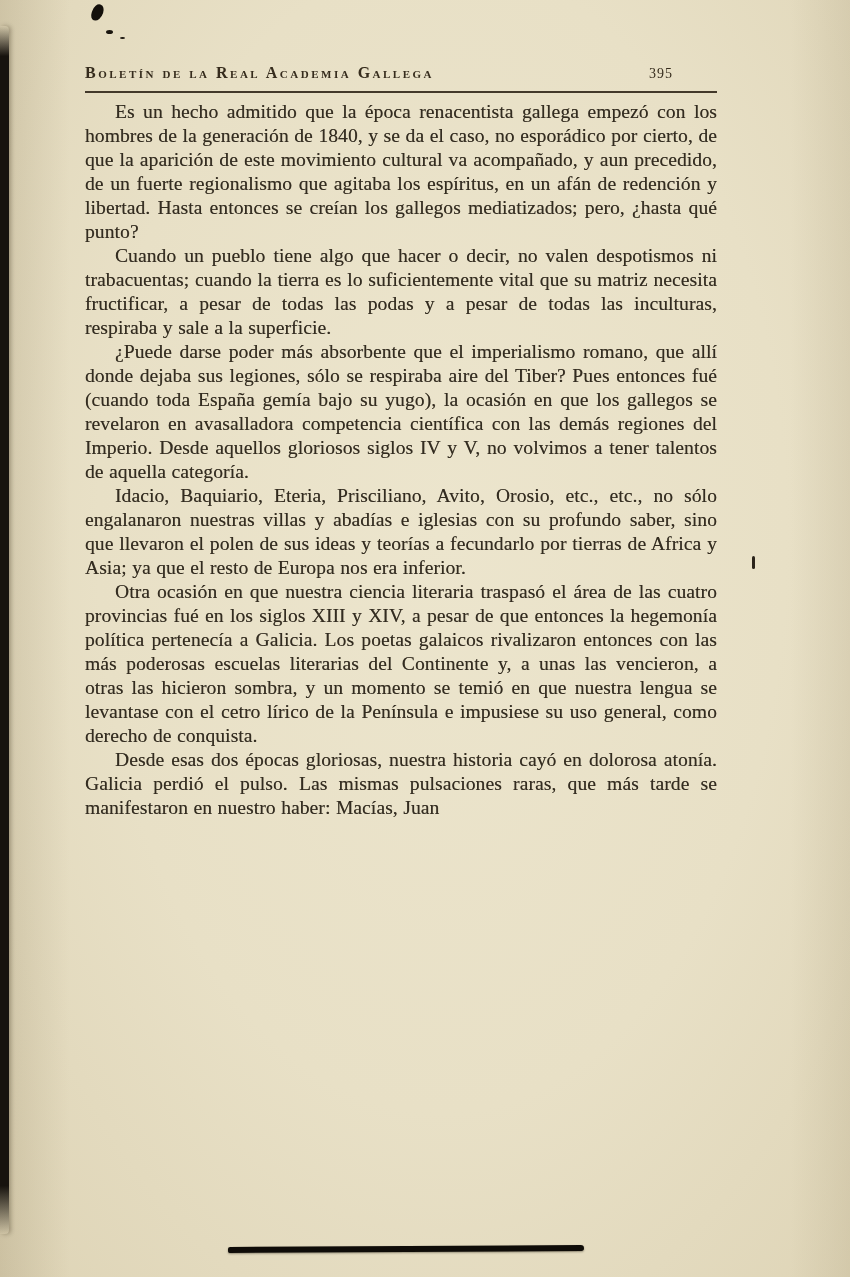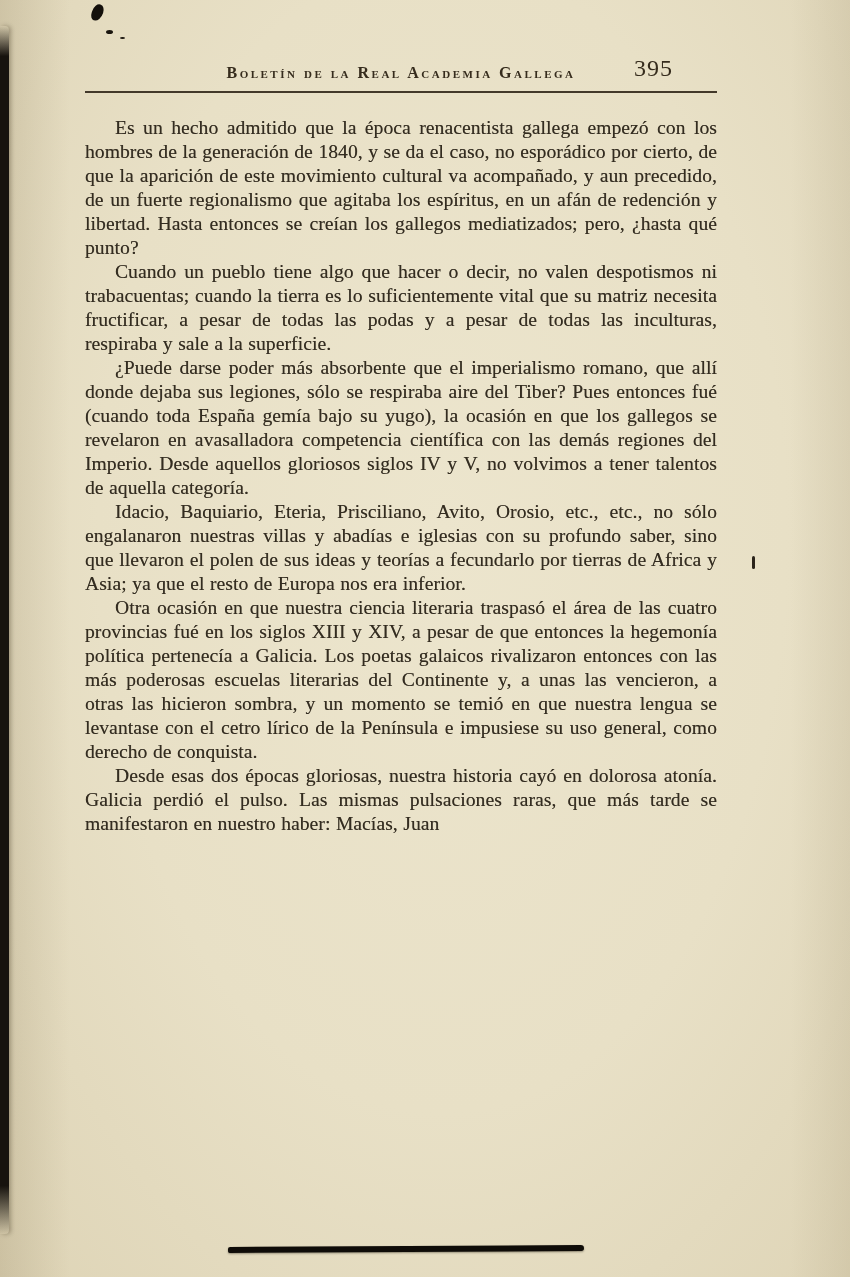"Boletín de la Real Academia" .page-header { text-align: center -> none }
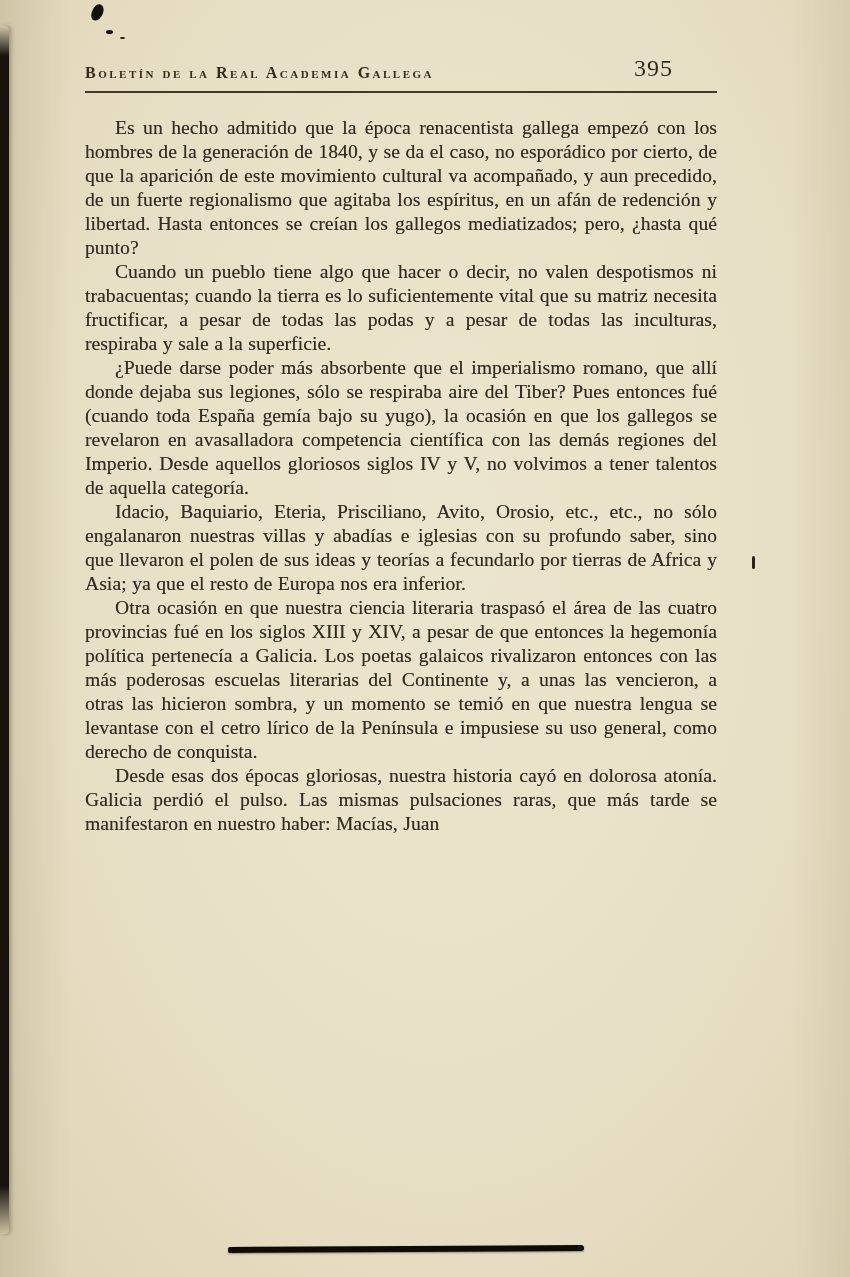"395" .page-number { font-size: 24px -> 14px }
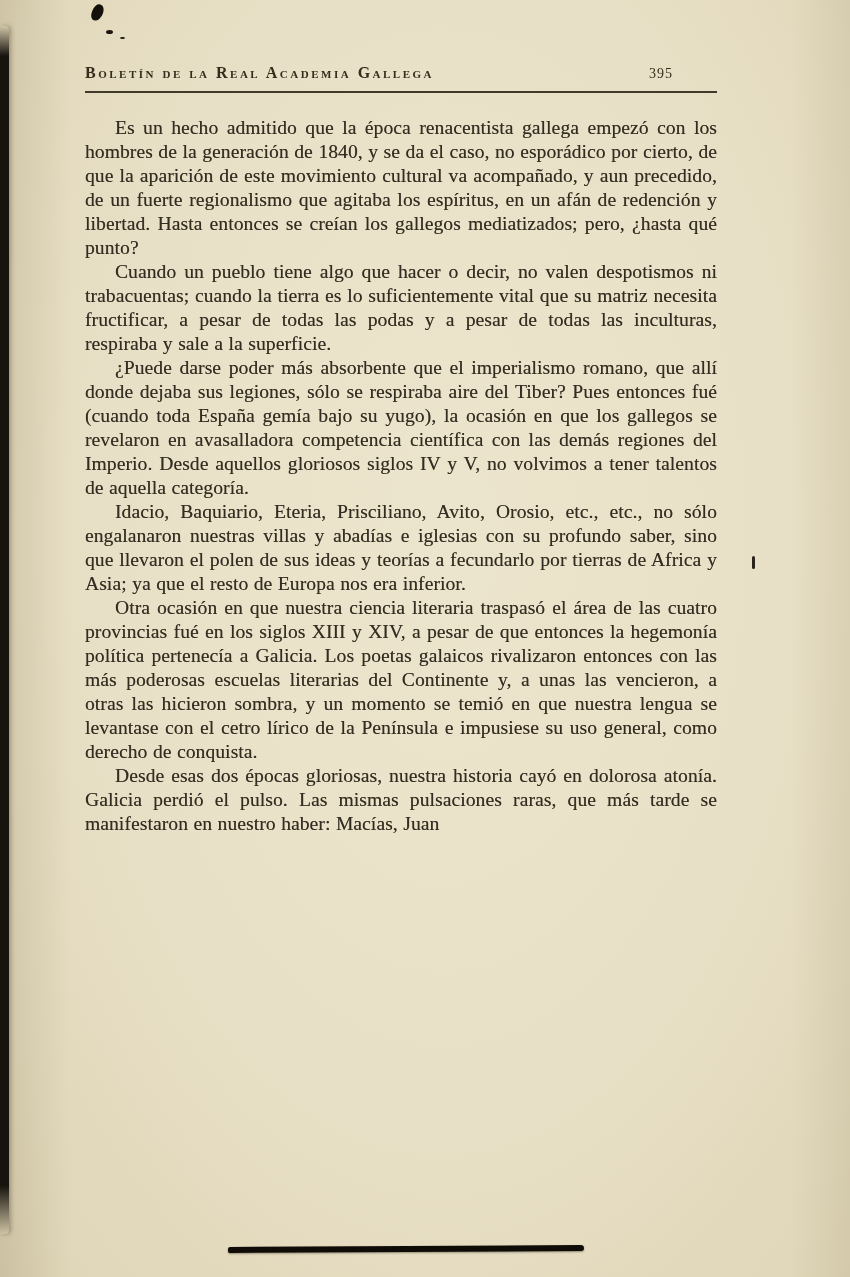"Es un hecho admitido que" .page-body { margin-top: 23px -> 7px }
